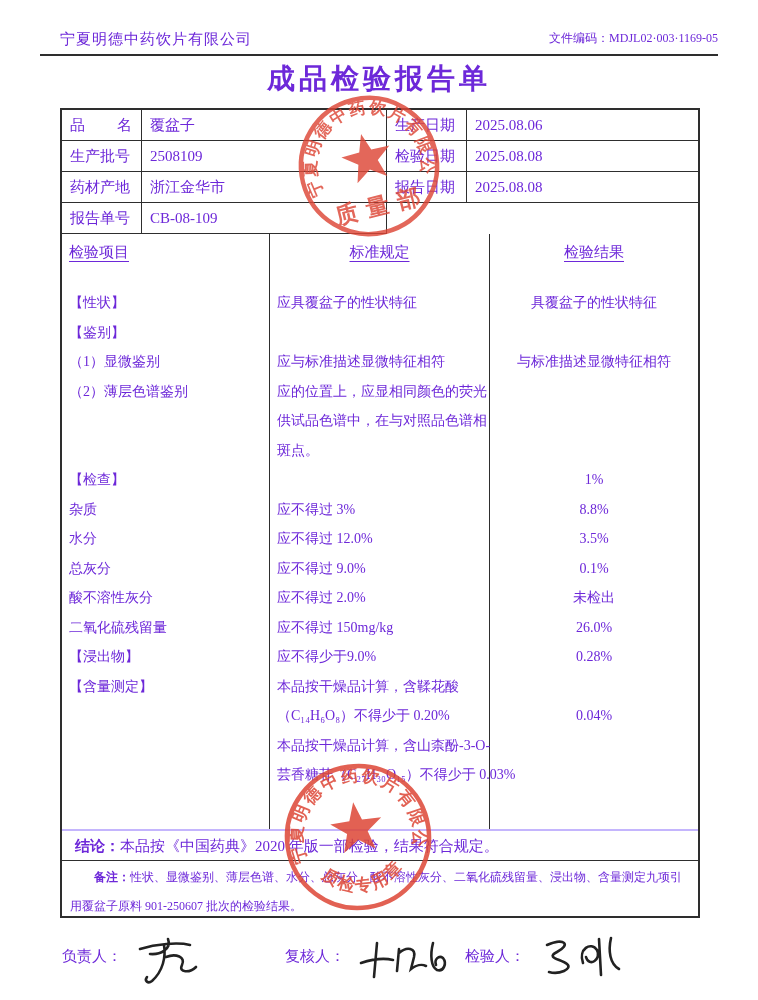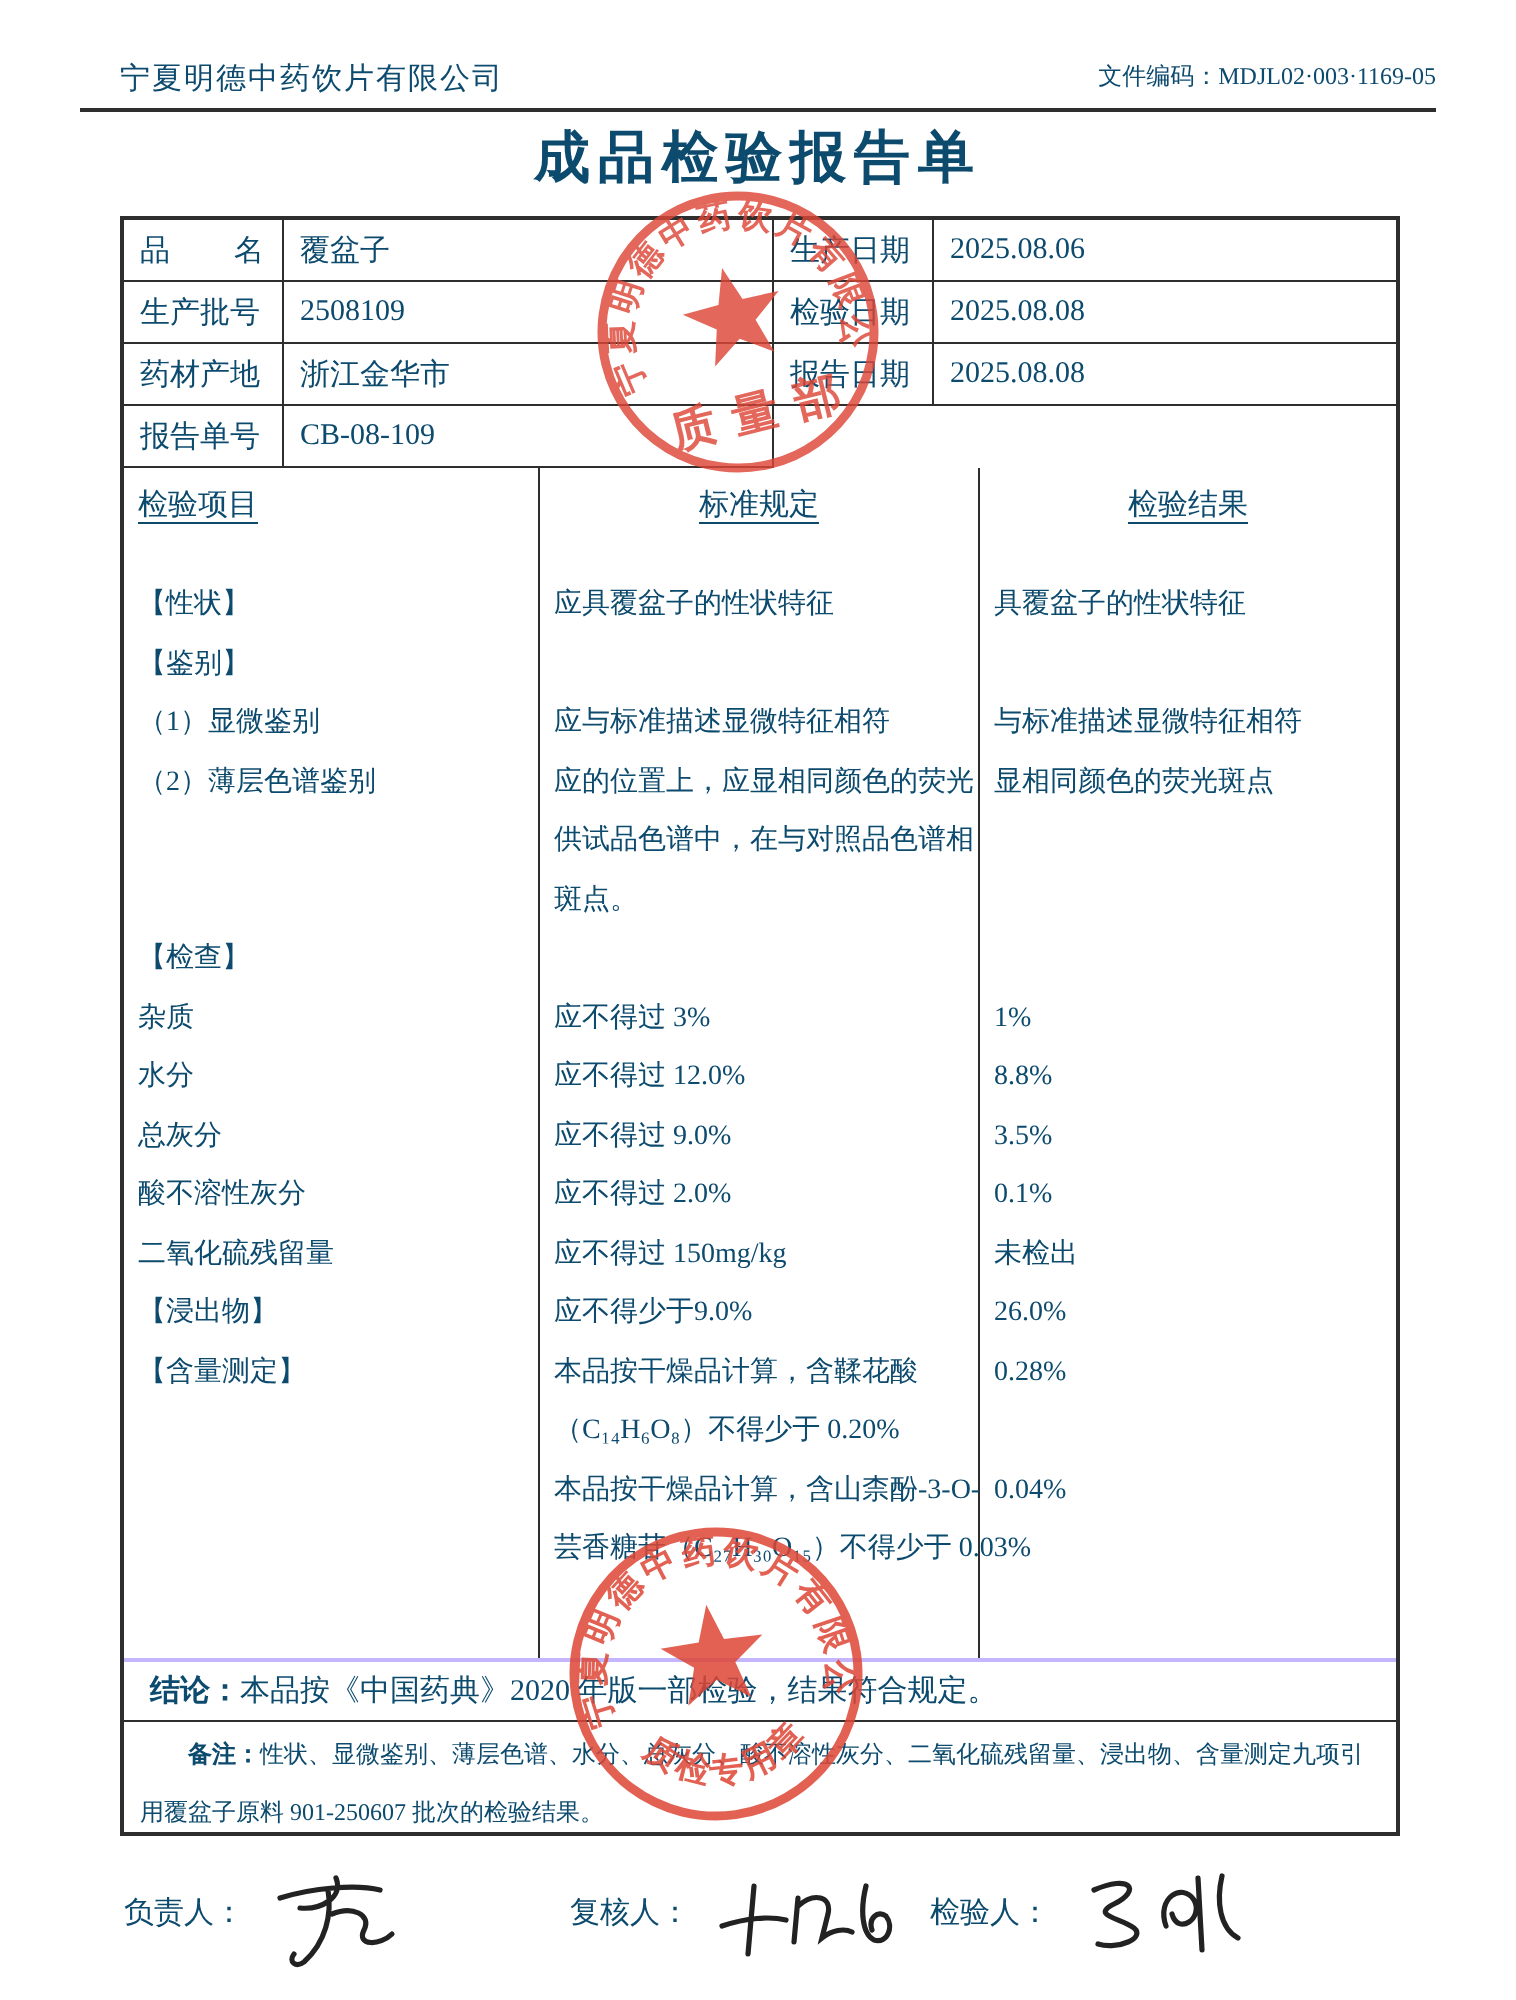"宁夏明德中药饮片有限公司" .page { color: #0c4a6e -> #6d28d9 }
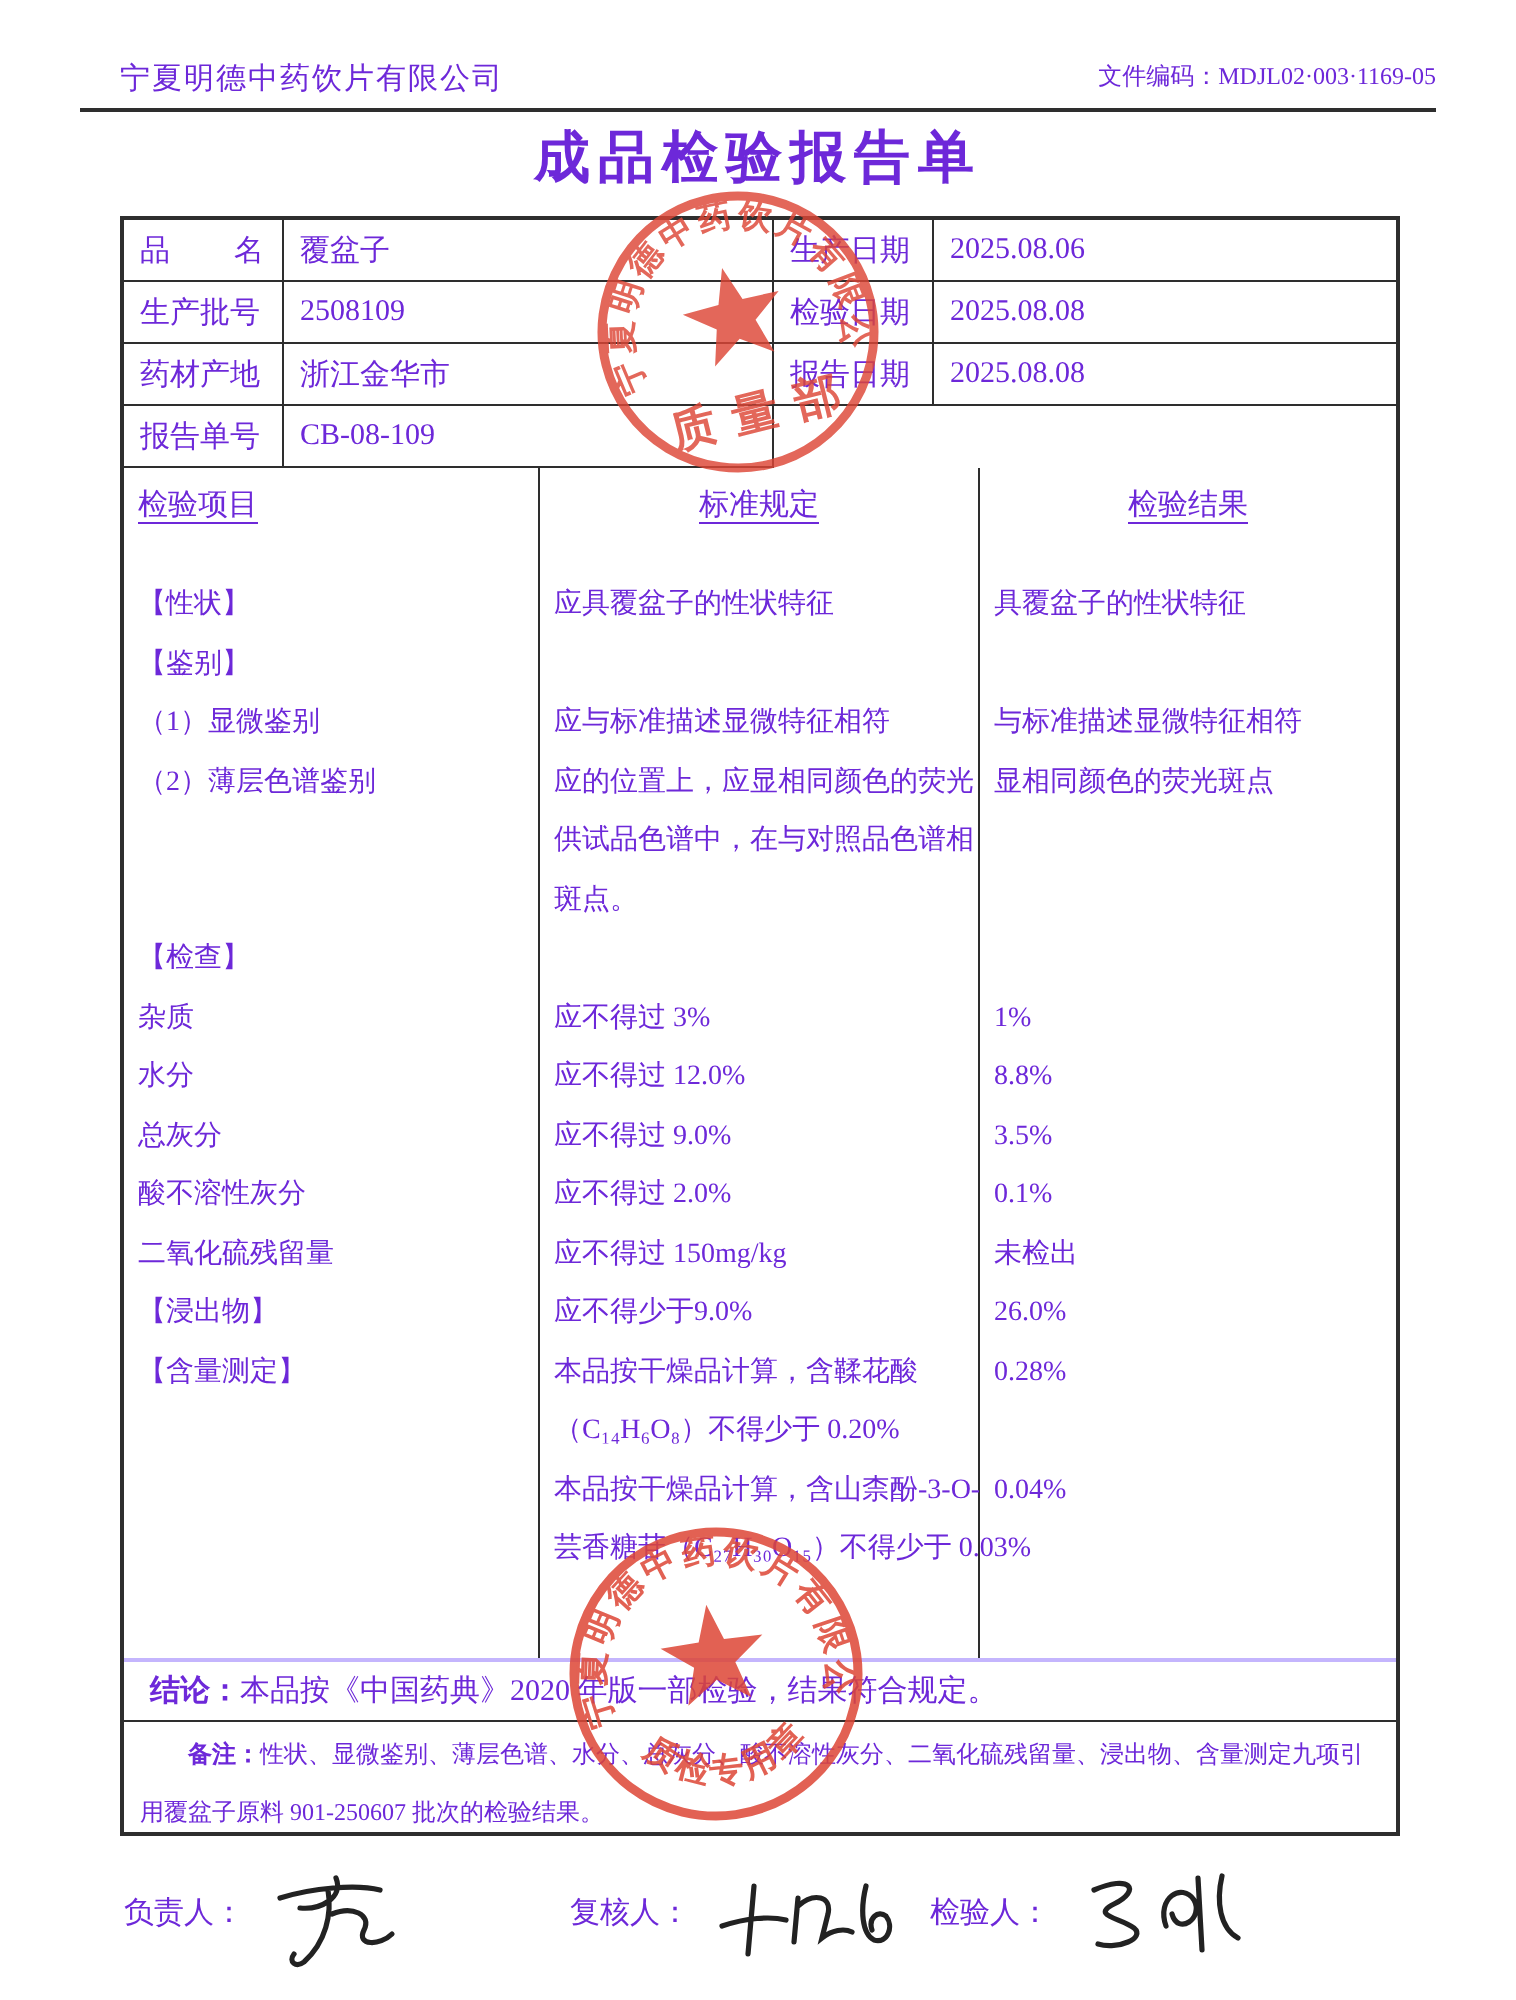"检验结果" .col-results { text-align: none -> center }
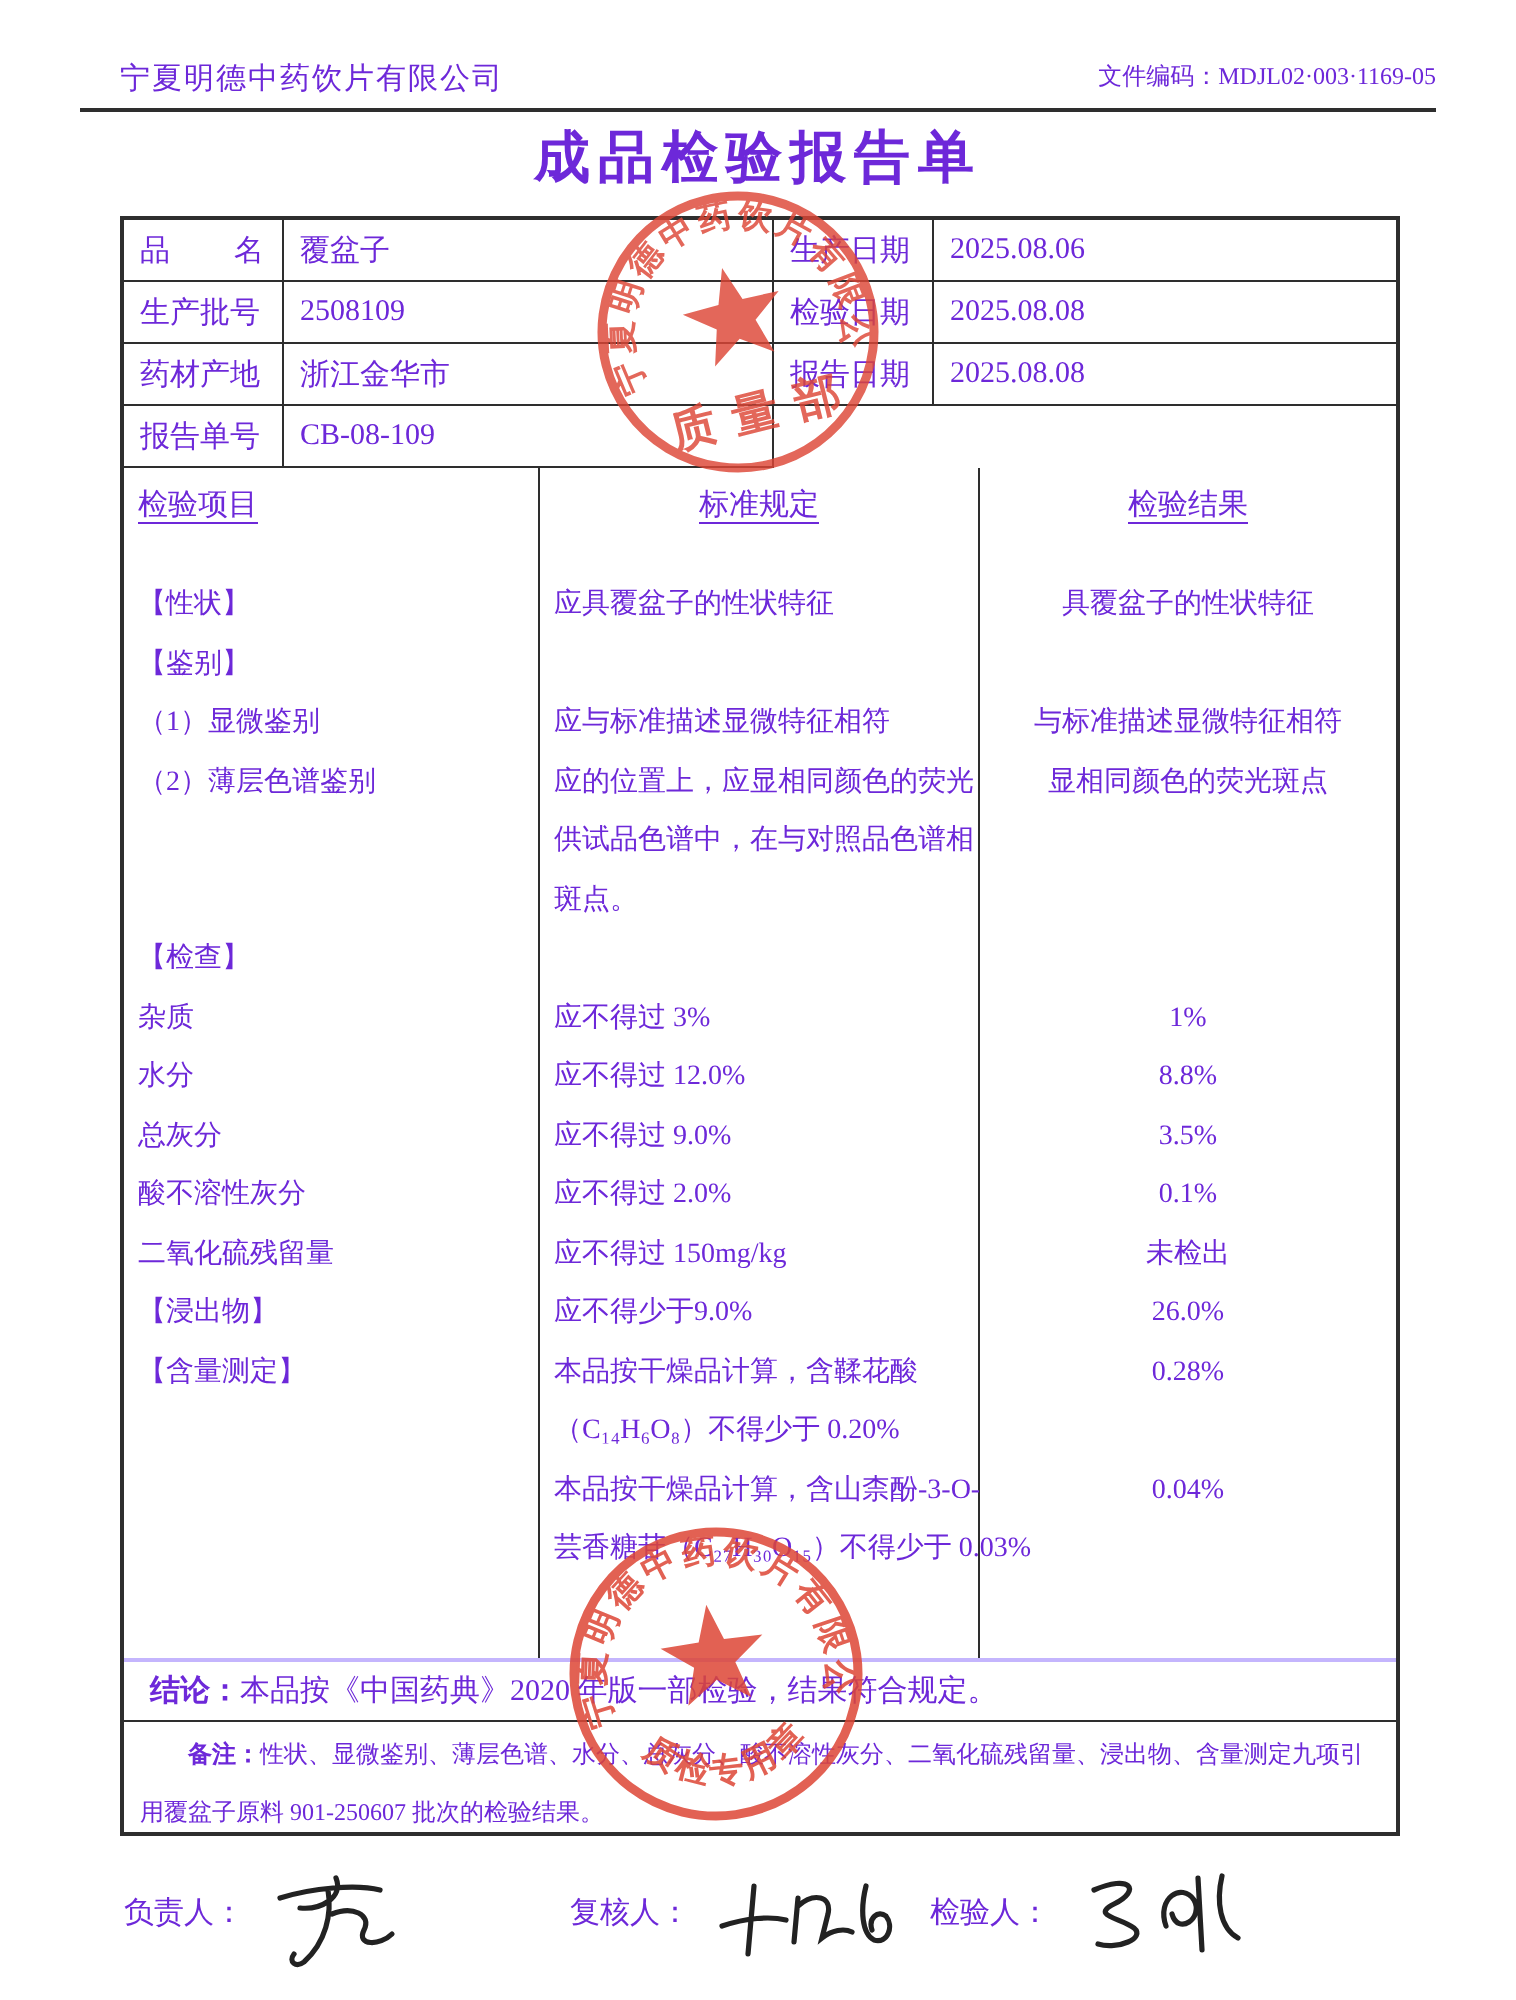"显相同颜色的荧光斑点" div.tline { html: <div>显相同颜色的荧光斑点</div> -> none }
